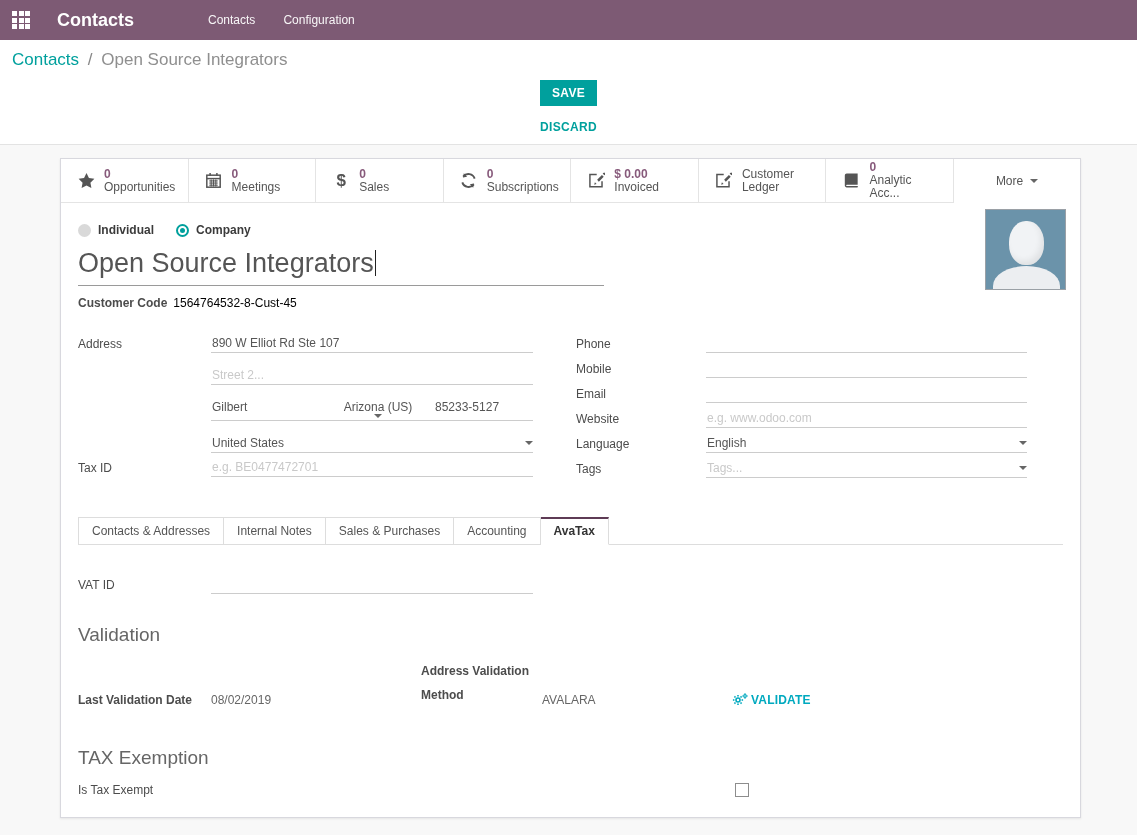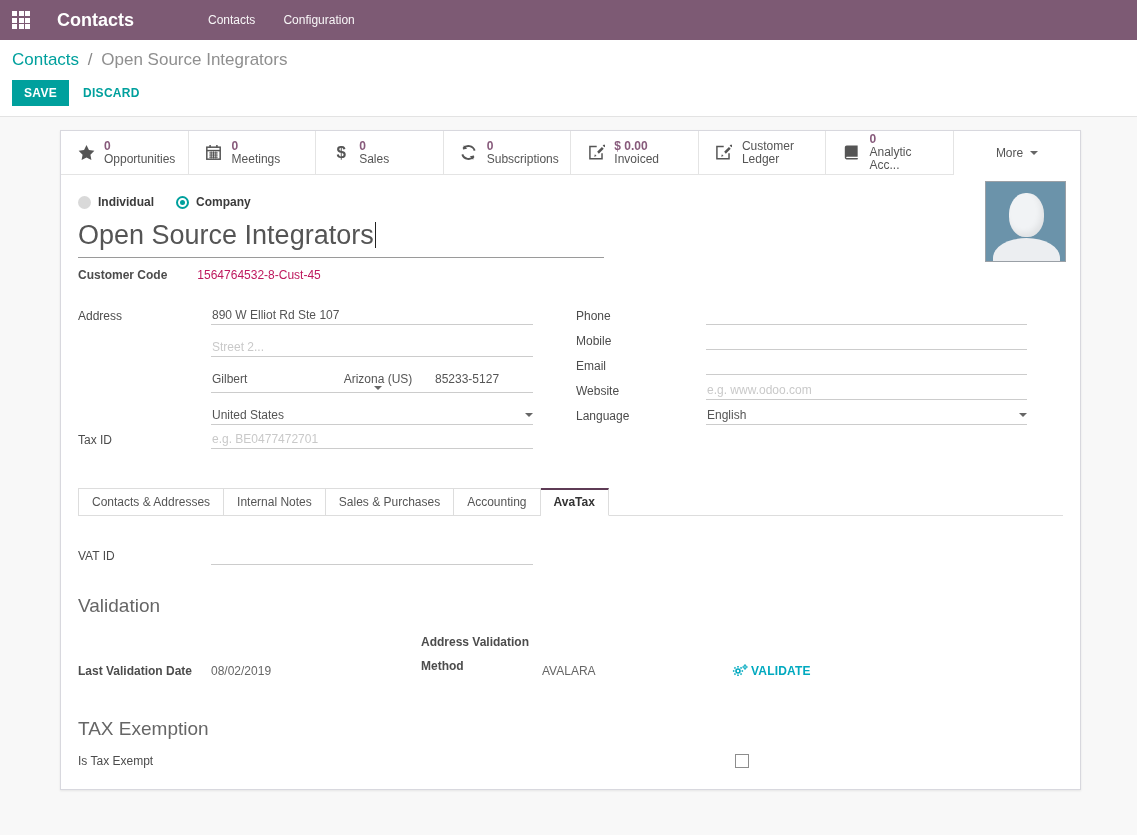"SAVE" .actionbar { flex-direction: none -> column }
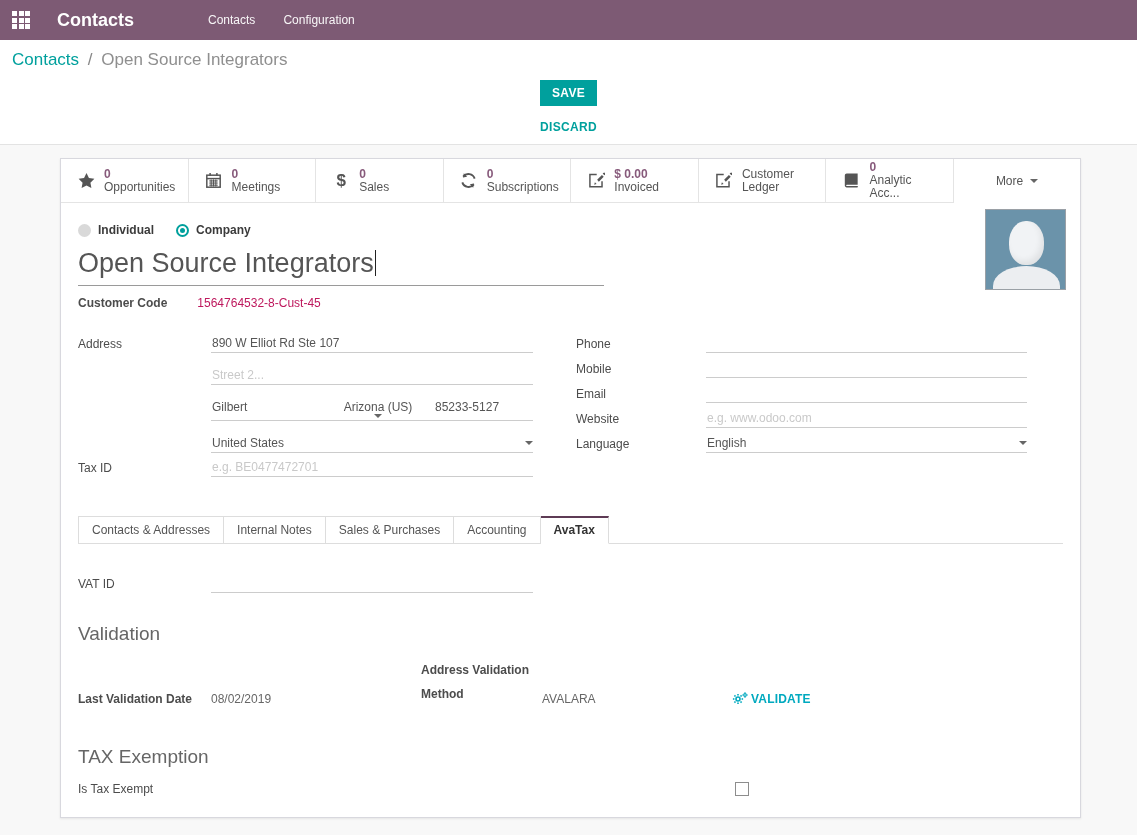"1564764532-8-Cust-45" .code-row .val { color: #be185d -> #000000; margin-left: 24px -> none }
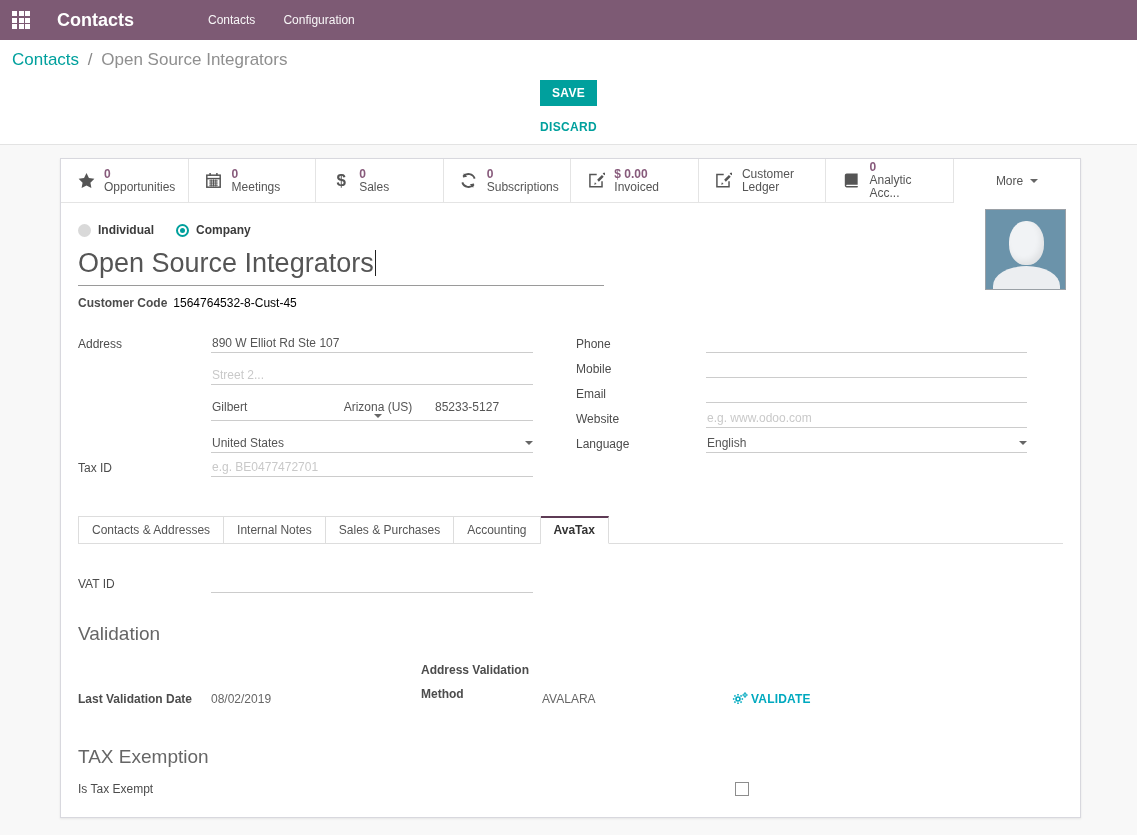"Tags" div.frow { html: none -> <div> <span>Tags</span> <div> <div> <span>Tags...</span> <span></span> </div> </div> </div> }
